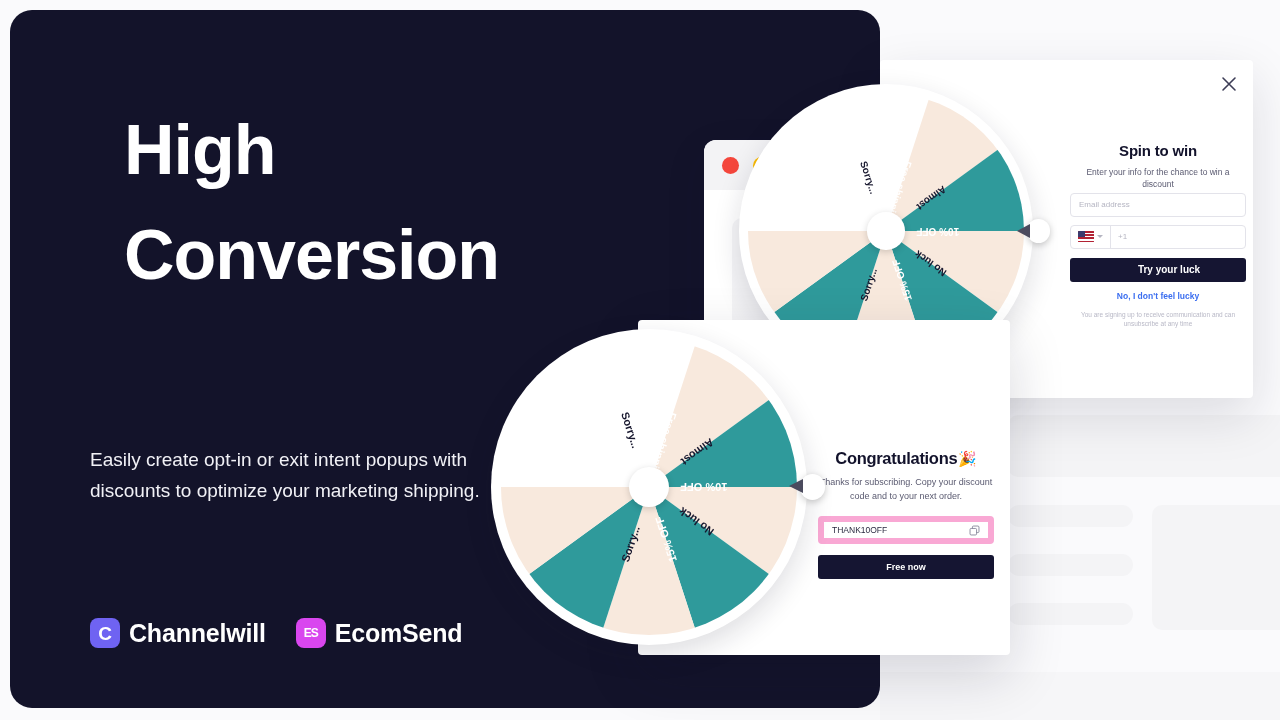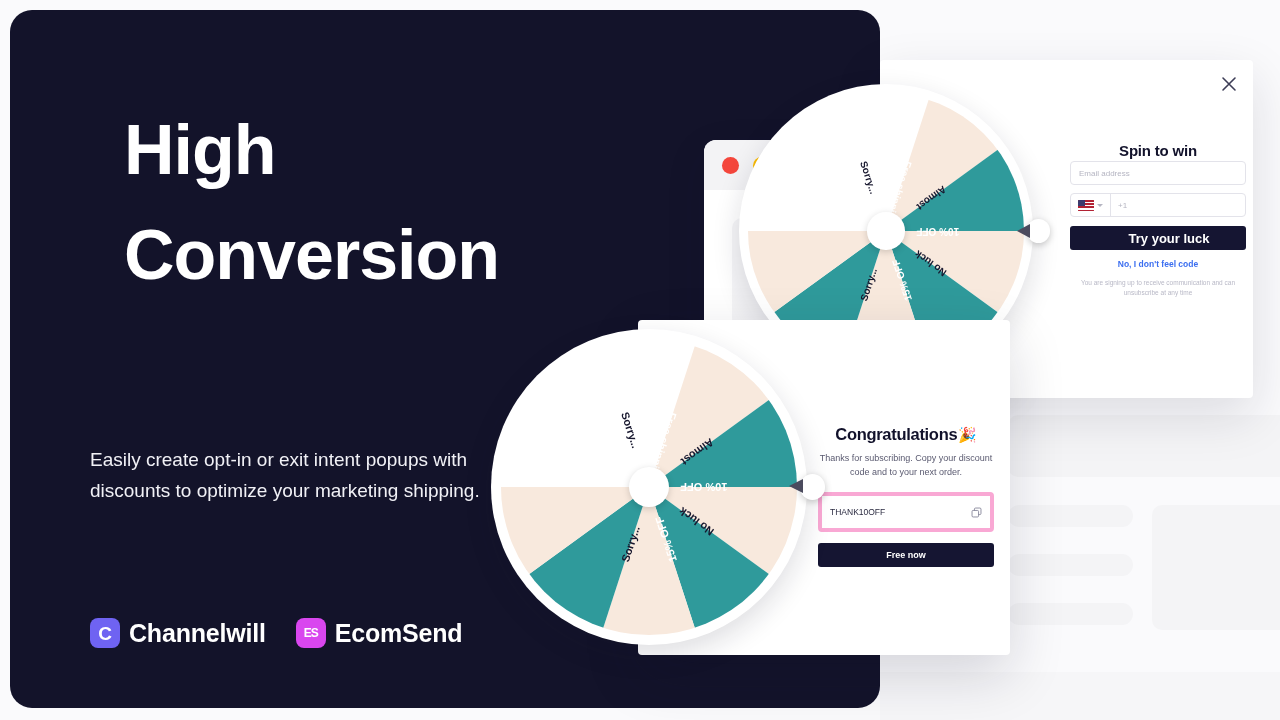"Enter your info for the" div.pb-sub { html: none -> <div>Enter your info for the chance to win a discount</div> }
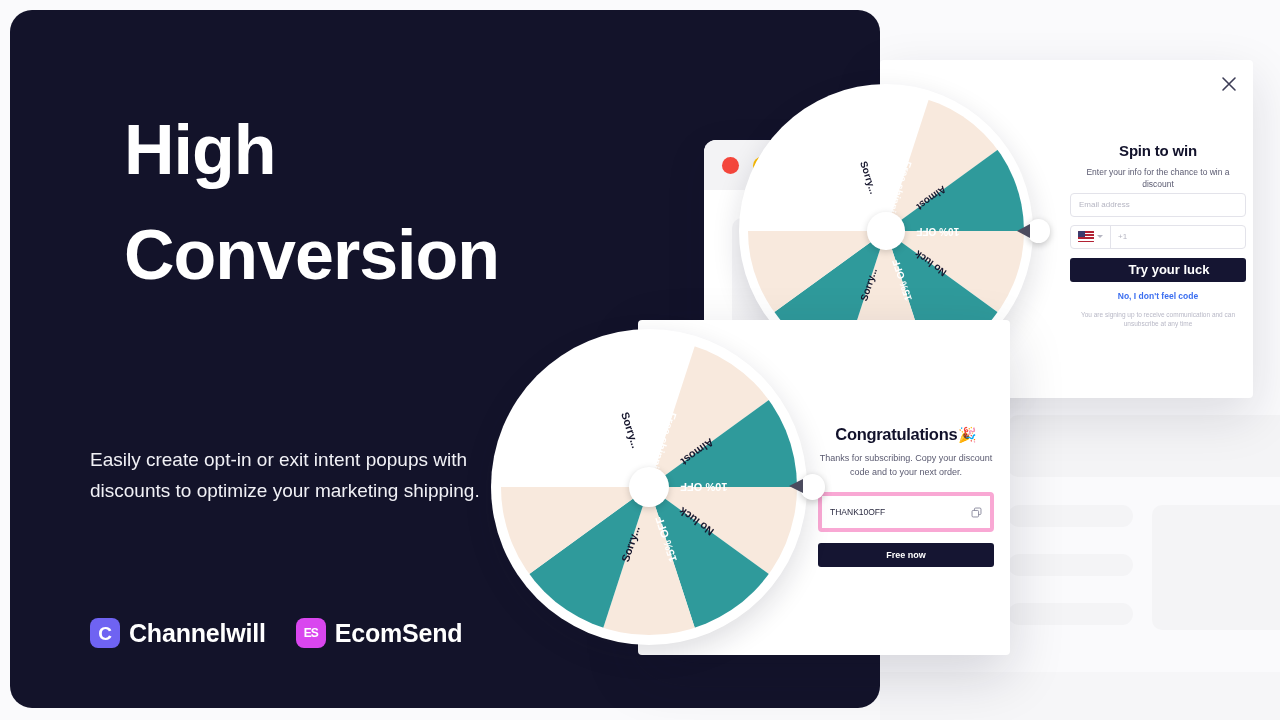"Try your luck" .pb-cta { font-size: 13px -> 10px }
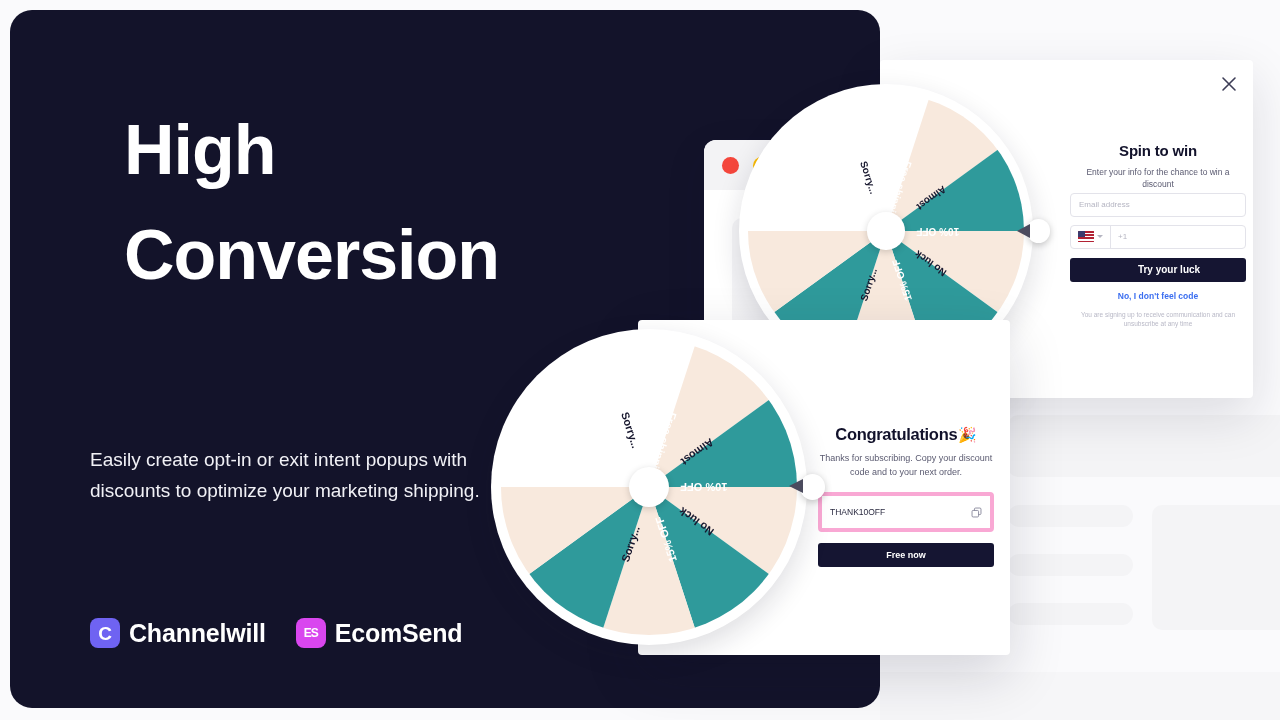"No, I don't feel code" div.pb-link { text: code -> lucky }
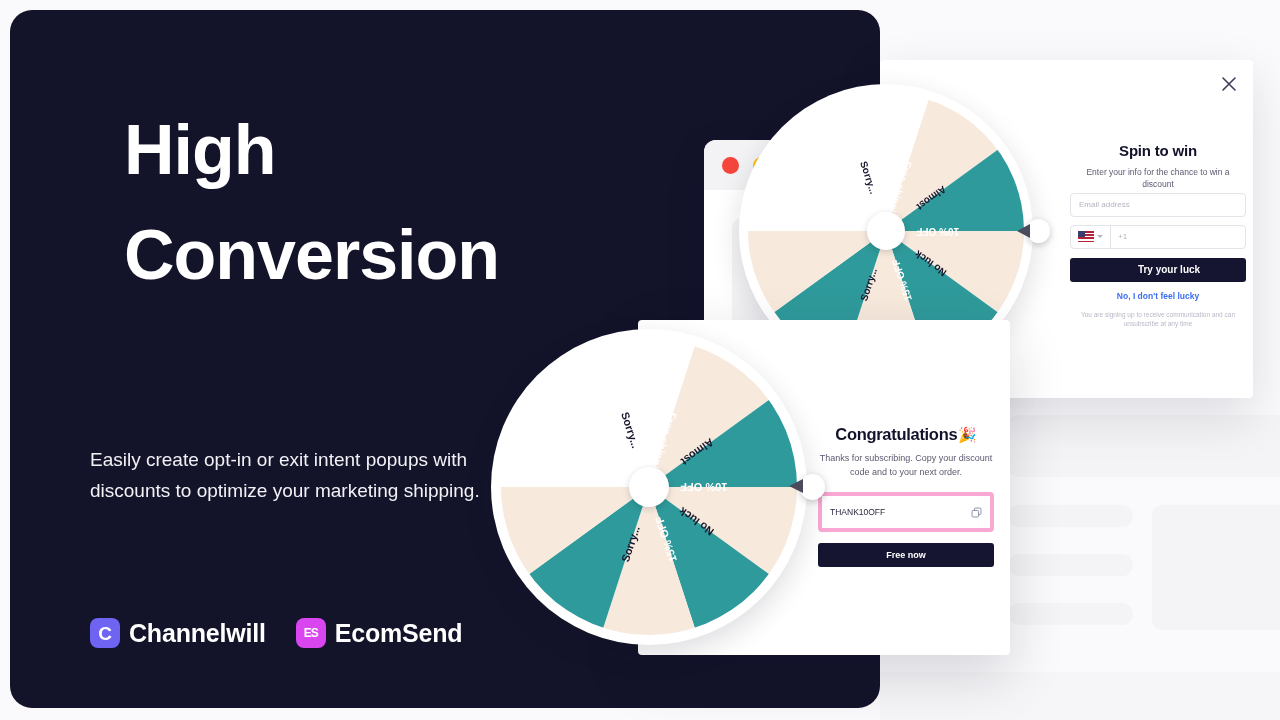"Congratulations" .pf-title { margin-top: none -> 24px }
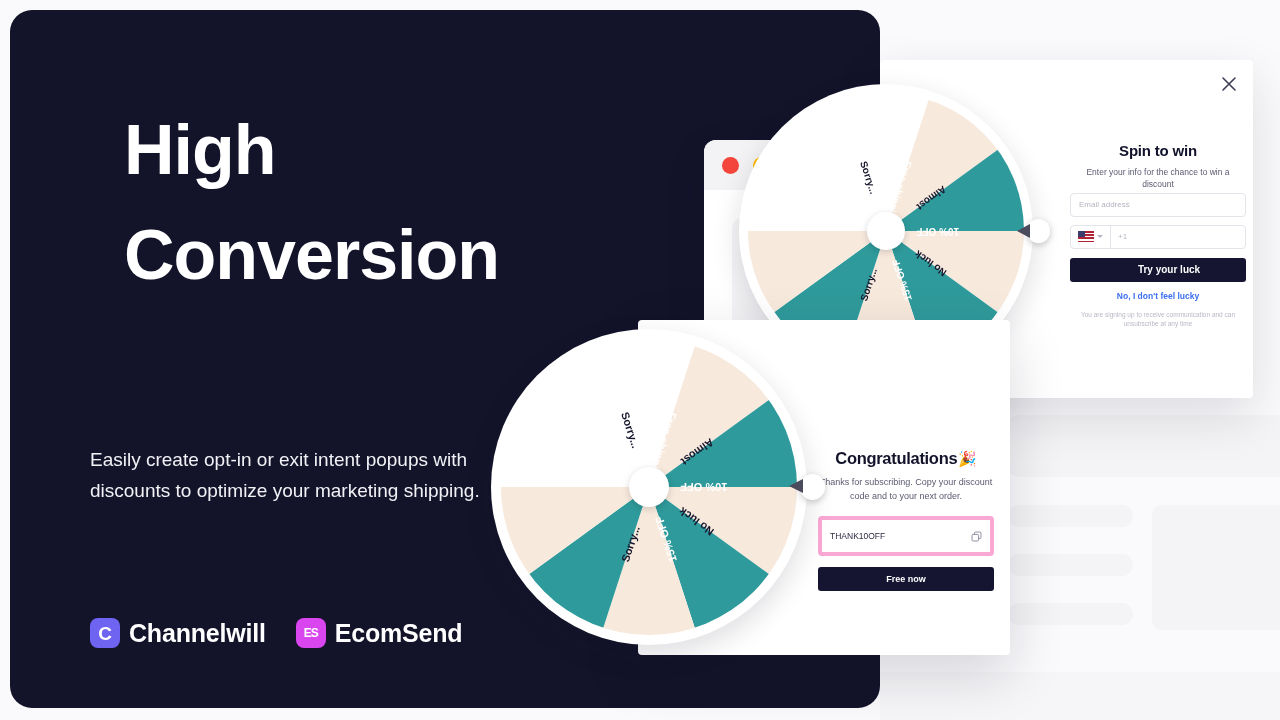"THANK10OFF" .pf-code { border: 4px solid #f9a8d4 -> 6px solid #f9a8d4; padding: 16px 8px -> 8px 8px }
